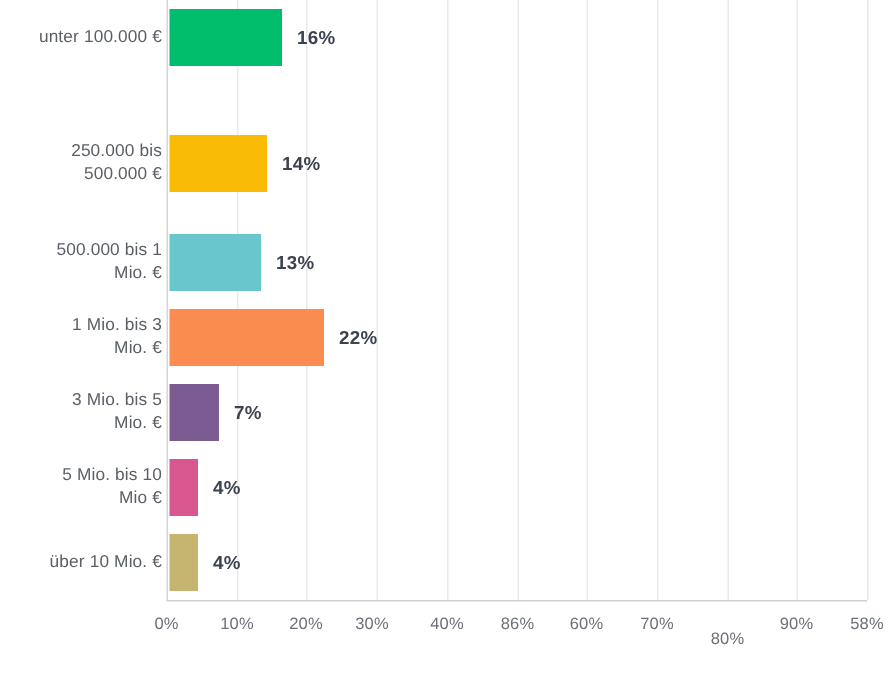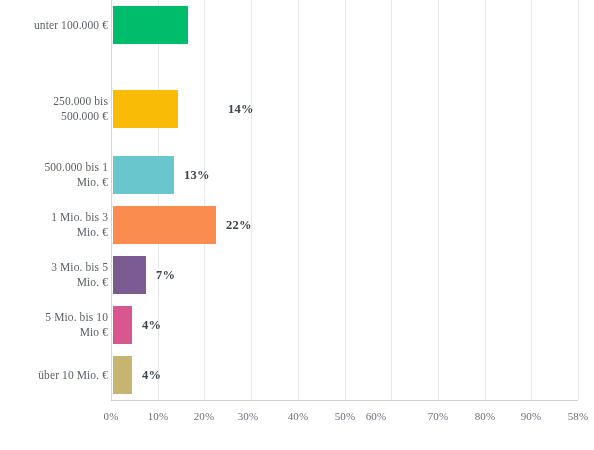"unter 100.000 €" #chart-root { font-family: Liberation Serif, serif -> none }
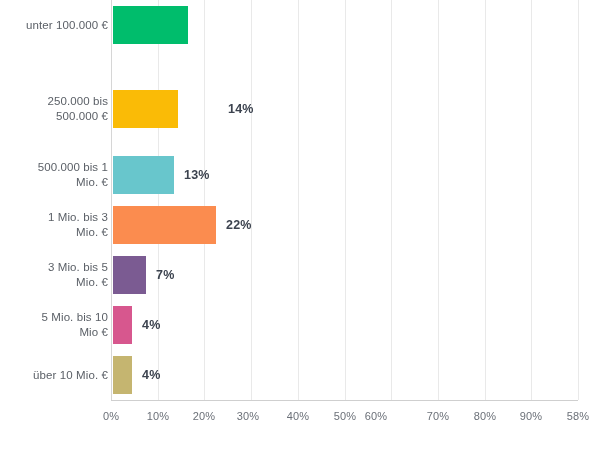"16%" div.bar-value { html: none -> <div>16%</div> }
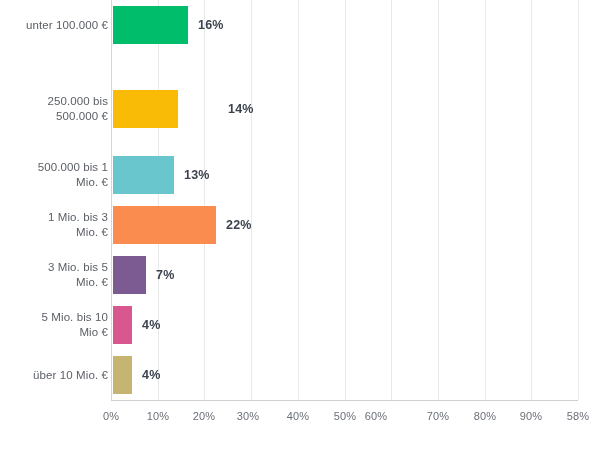"14%" div.bar-value { margin-left: 40px -> none }
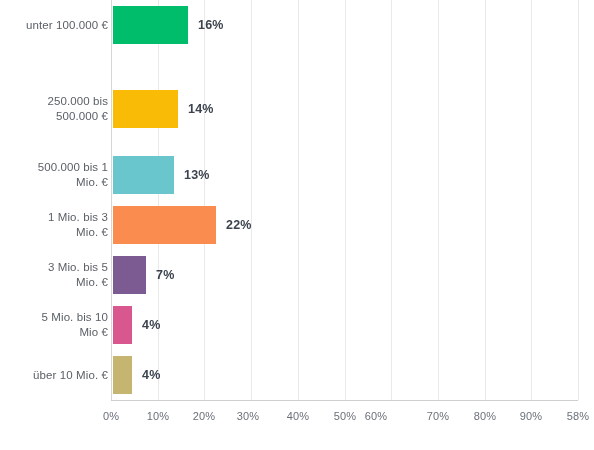"50%" div.x-tick { text: 50% -> 86% }
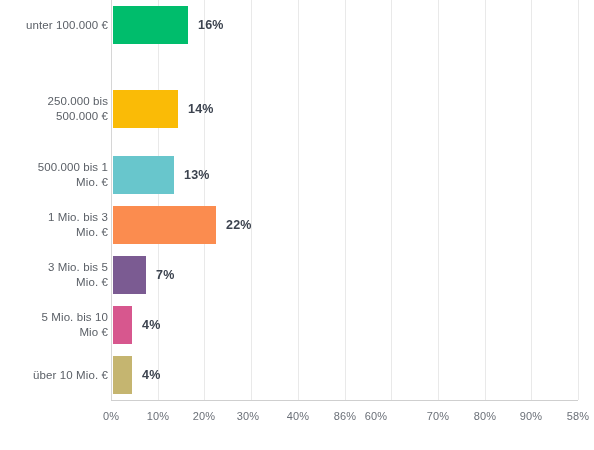"60%" div.x-tick { left: 376px -> 391px }
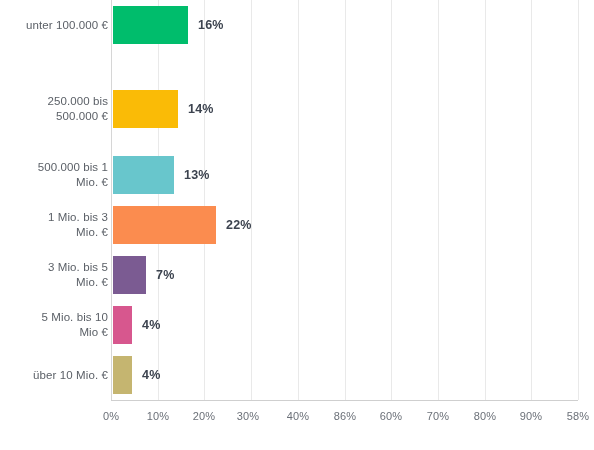"80%" div.x-tick { margin-top: none -> 10px }
